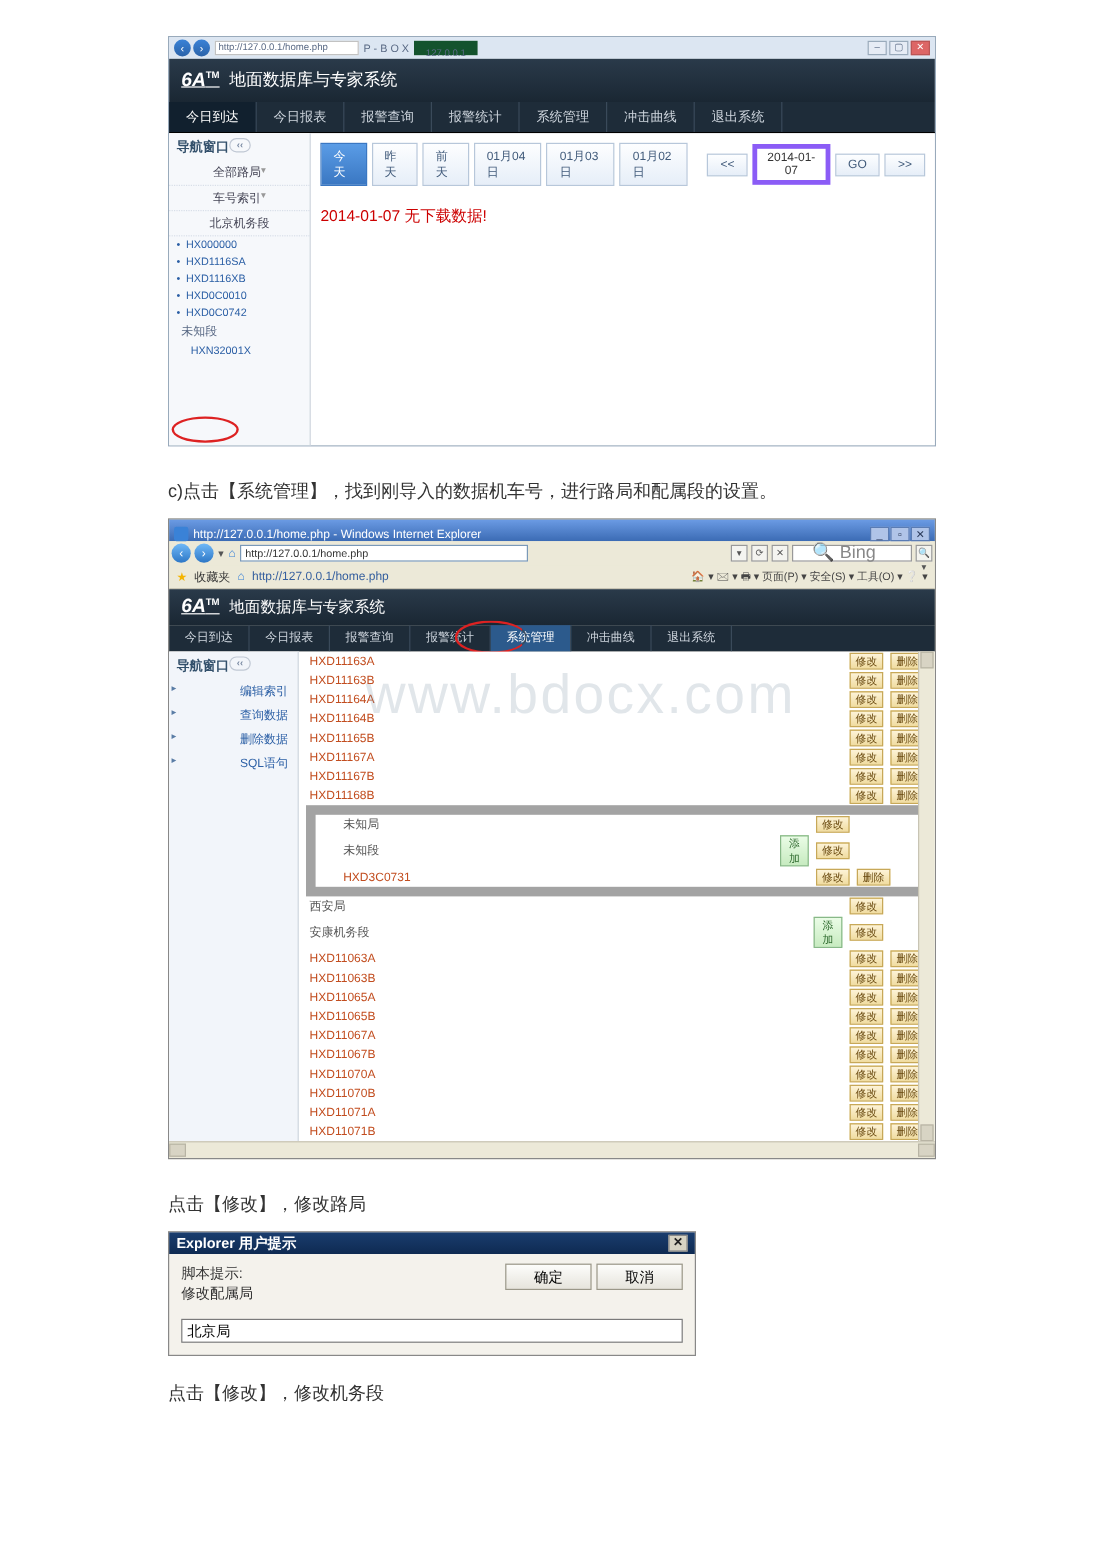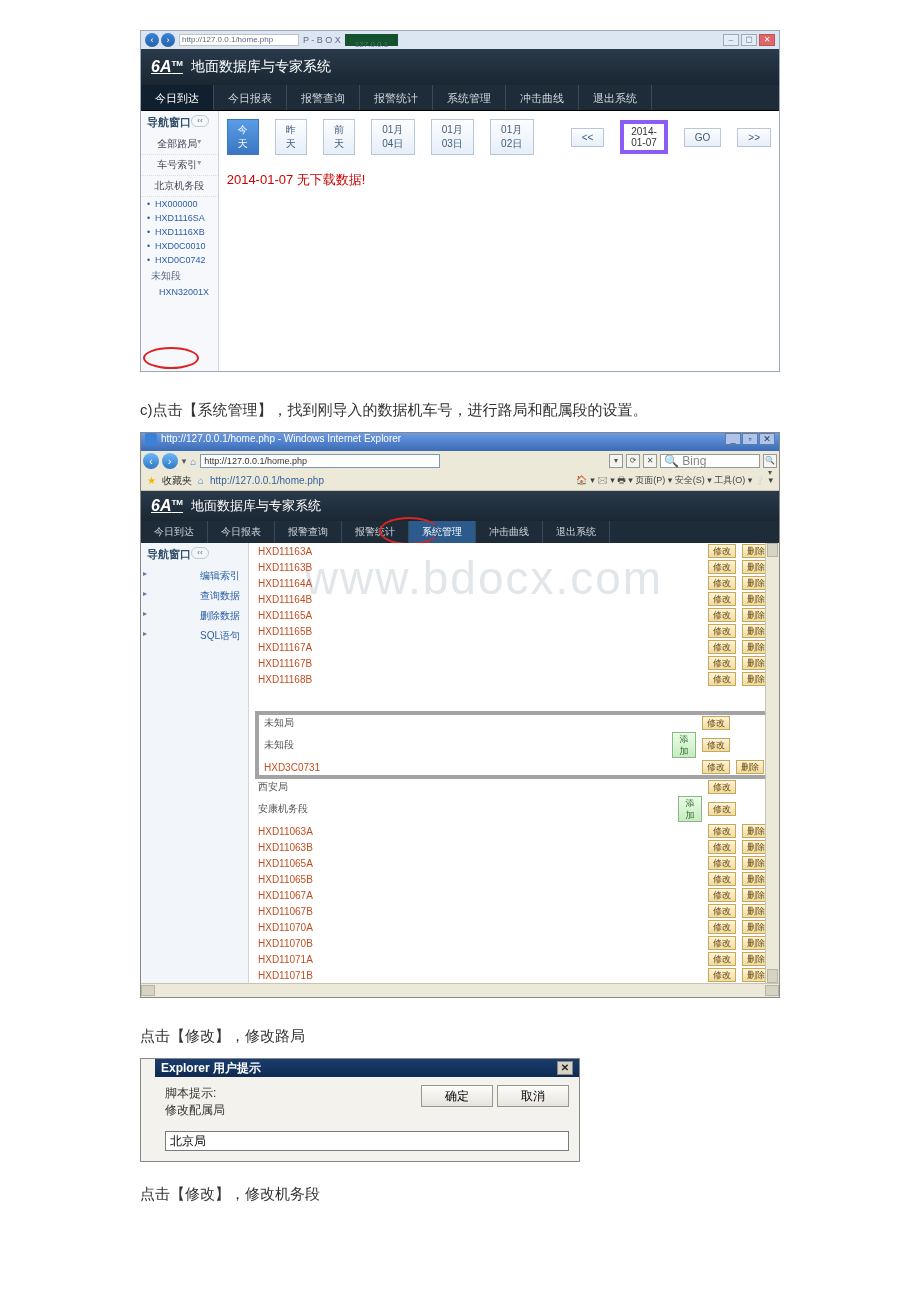"今天" .datebar { gap: 16px -> 4px }
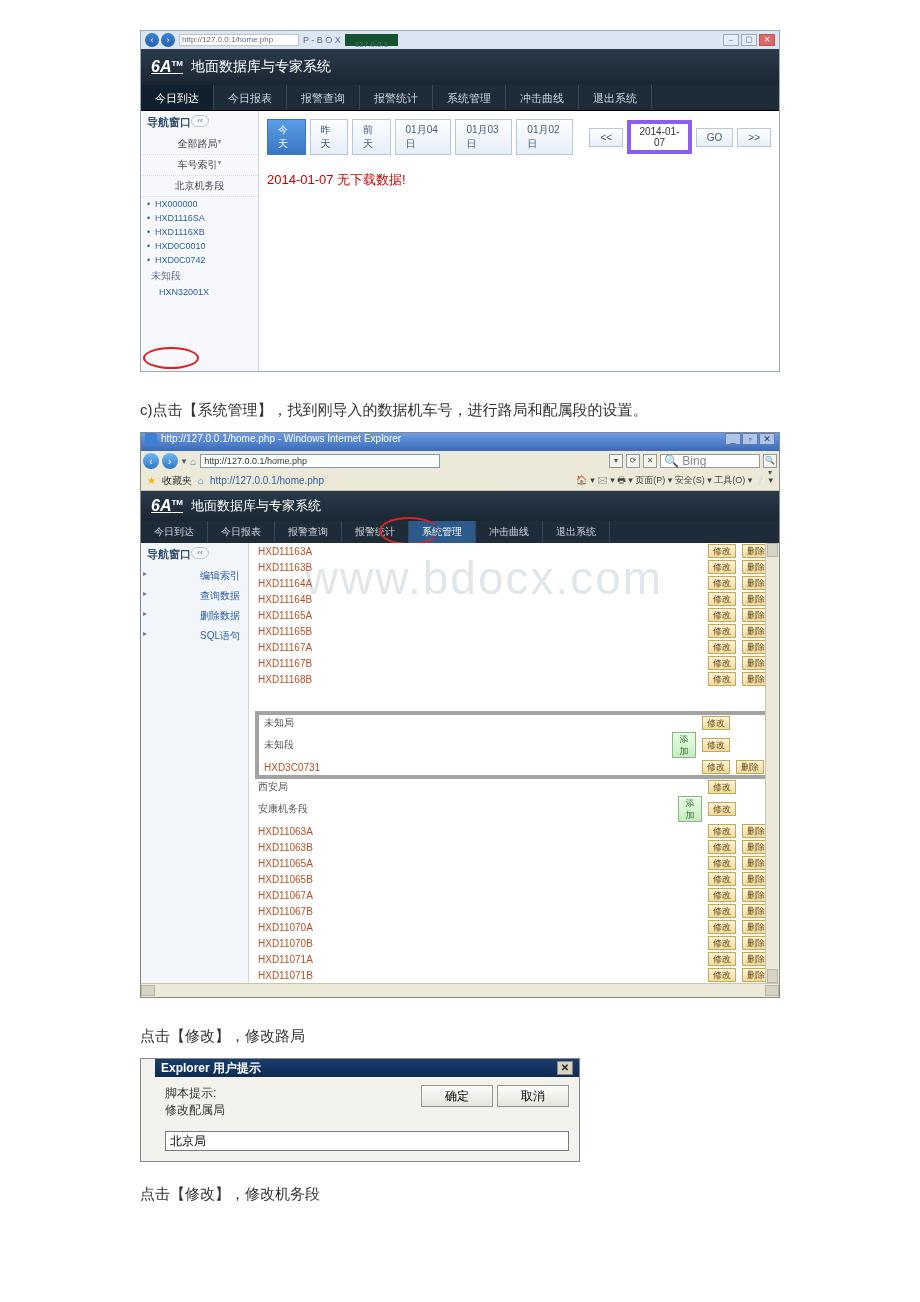"http://127.0.0.1/home.php - Windows" .ss2-titlebar { align-items: flex-start -> flex-end }
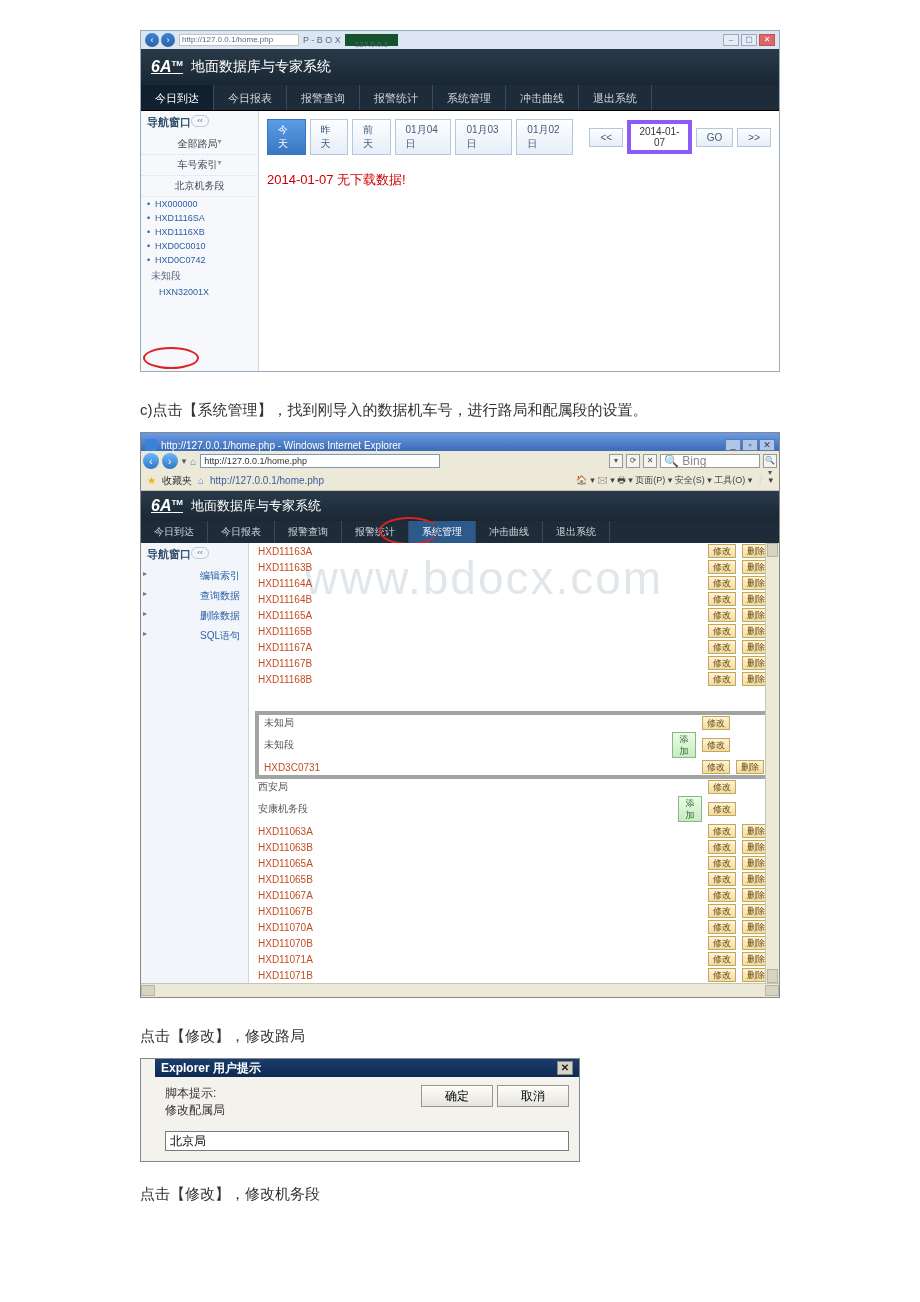"🔍 Bing" .ss2-addr .search .fld { font-size: 12px -> 15px; padding: 0 3px -> 0 16px }
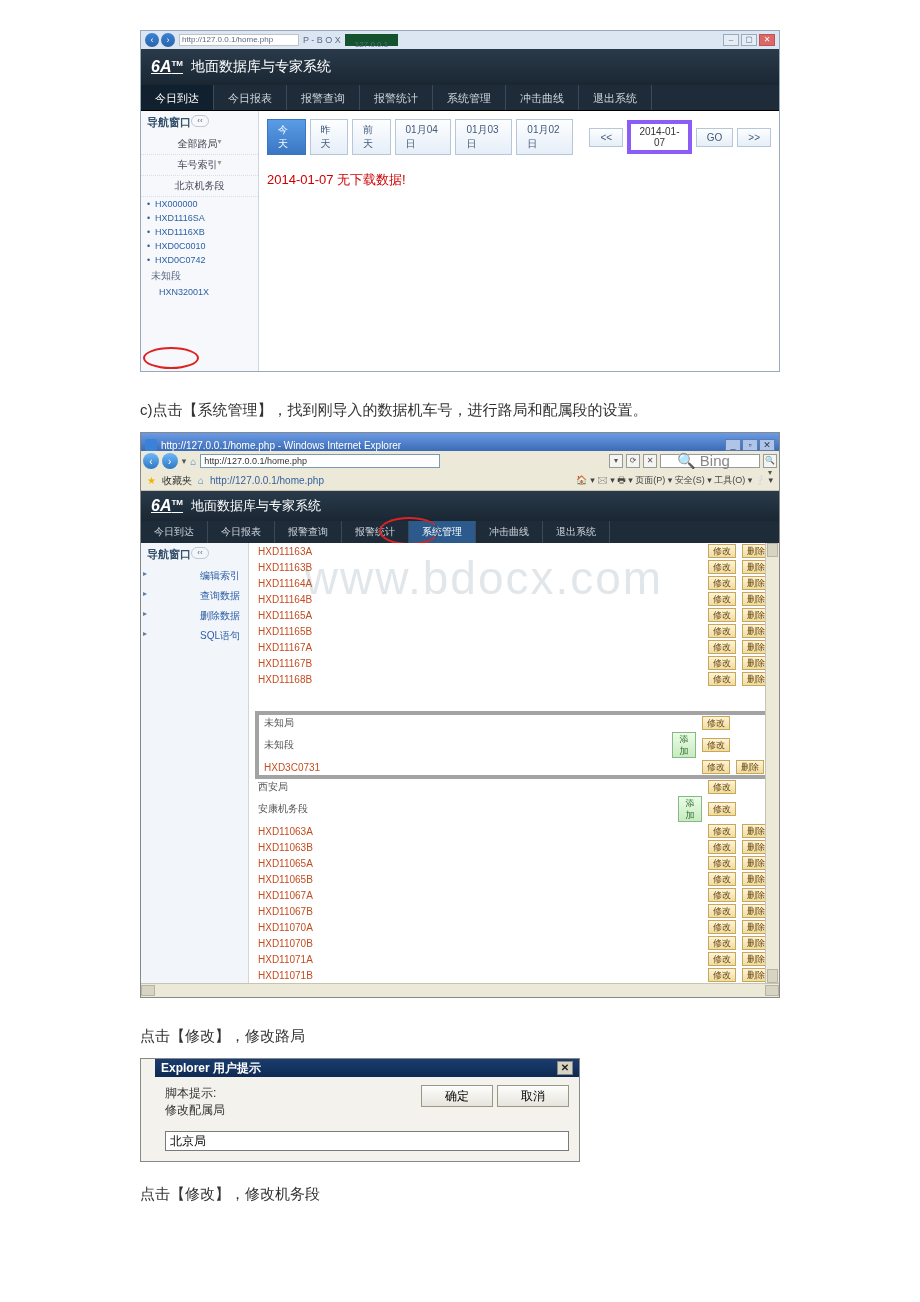"HXD11165A" tr { html: <tr> <td>HXD11165A</td> <td></td> <td><span>修改</span></td> <td><span>删除</span></td> </tr> -> none }
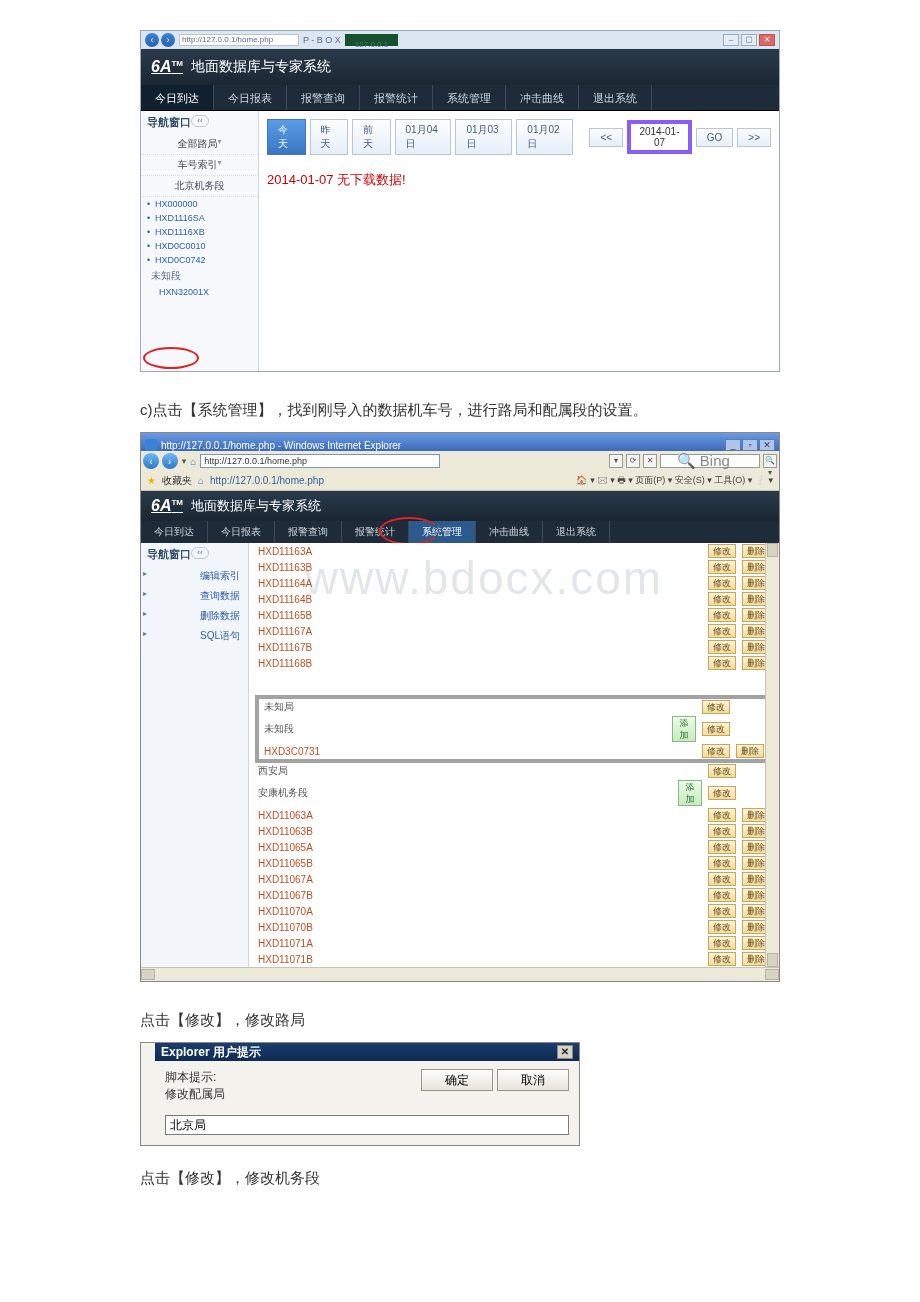"未知局" .redbox { border: 4px solid #a3a3a3 -> 8px solid #a3a3a3; margin-top: 24px -> none; padding: 0 2px -> 0 20px }
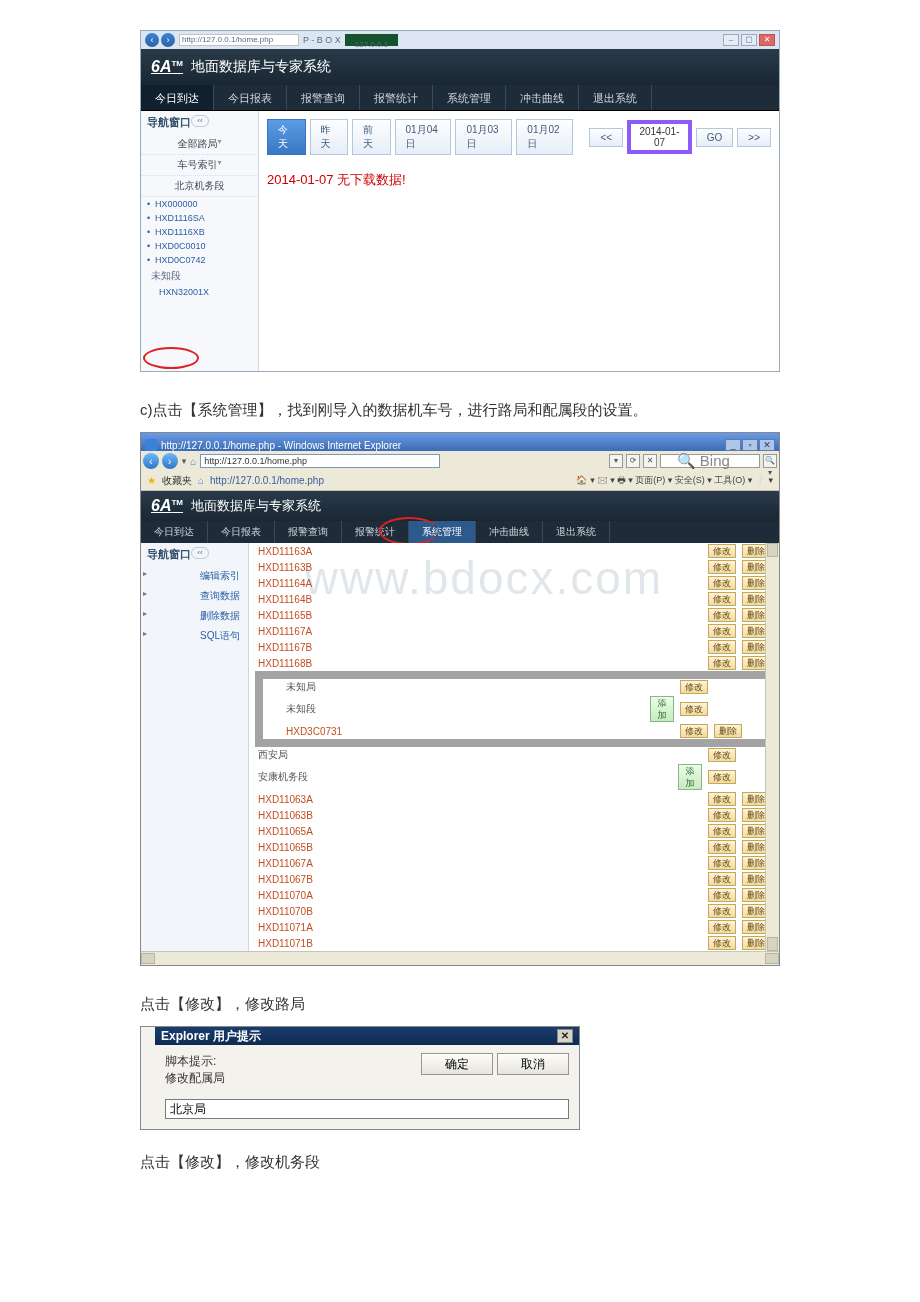"Explorer 用户提示" .dlg { padding-left: 14px -> none }
